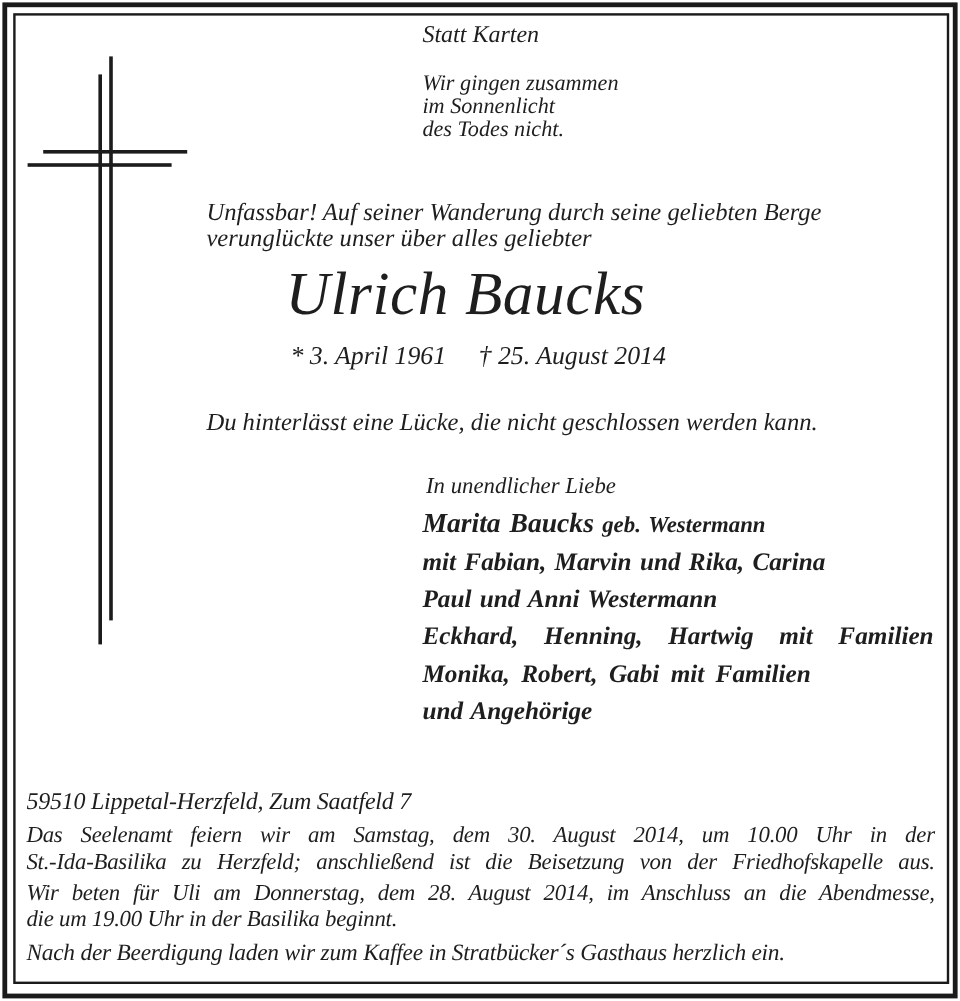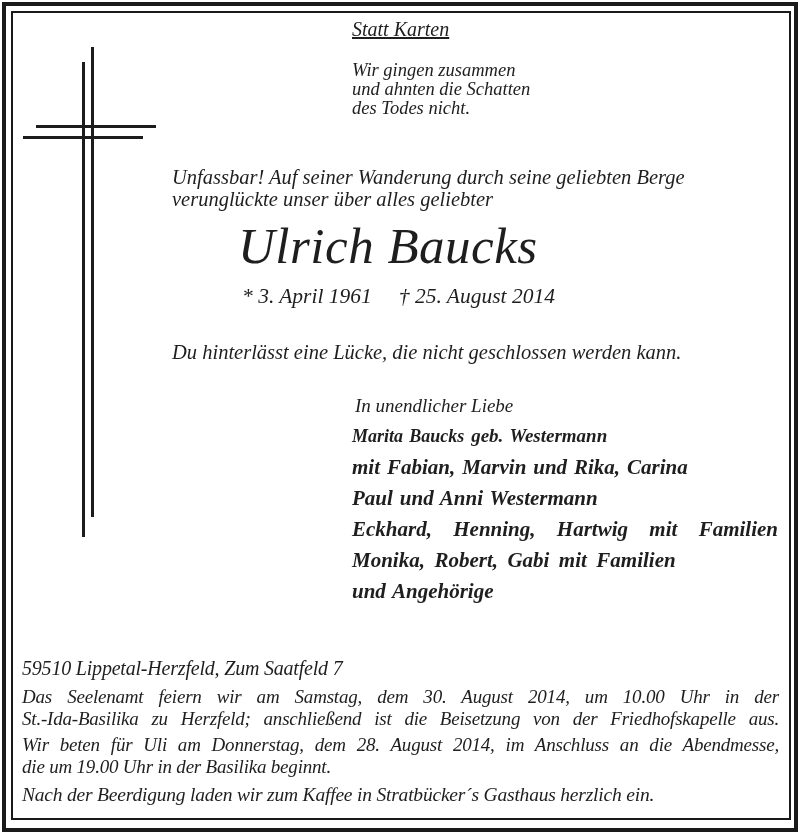"Statt Karten" .statt { text-decoration: underline -> none }
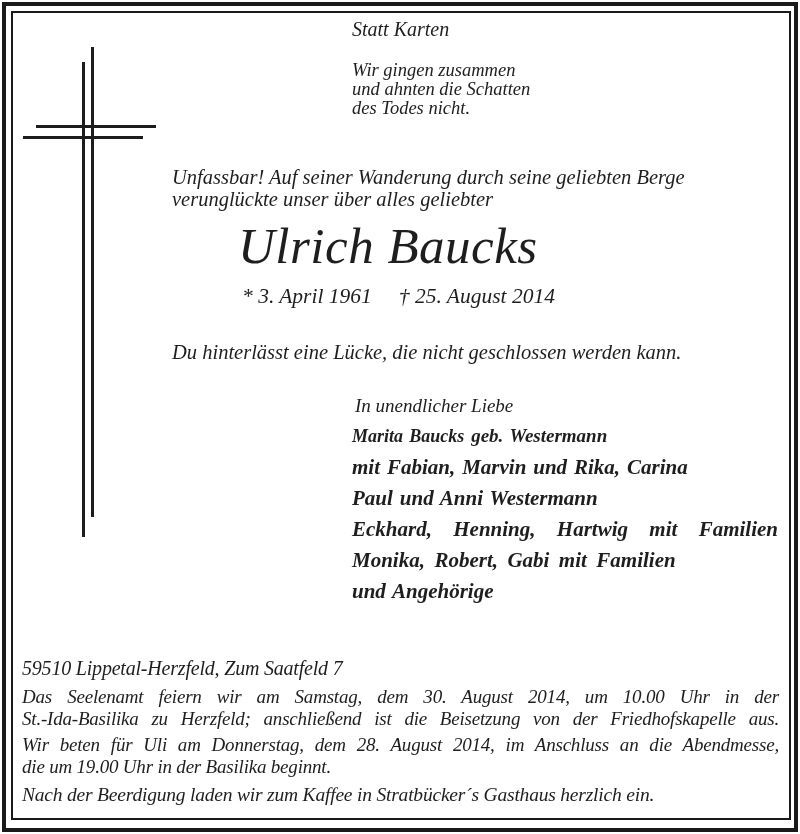"im Sonnenlicht" div { html: none -> <div>im Sonnenlicht</div> }
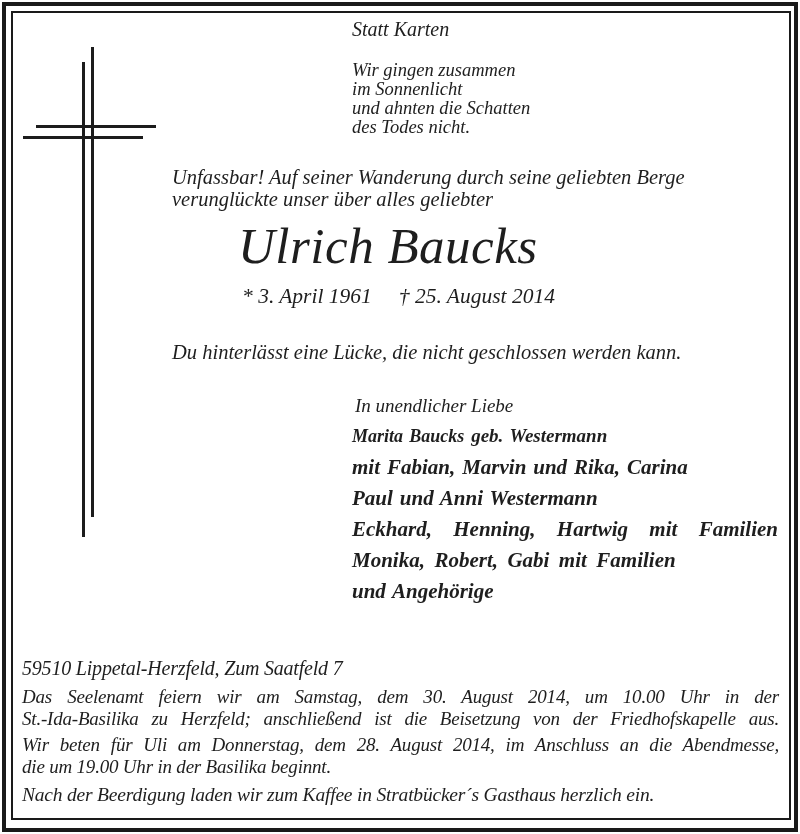"und ahnten die Schatten" div { html: <div>und ahnten die Schatten</div> -> none }
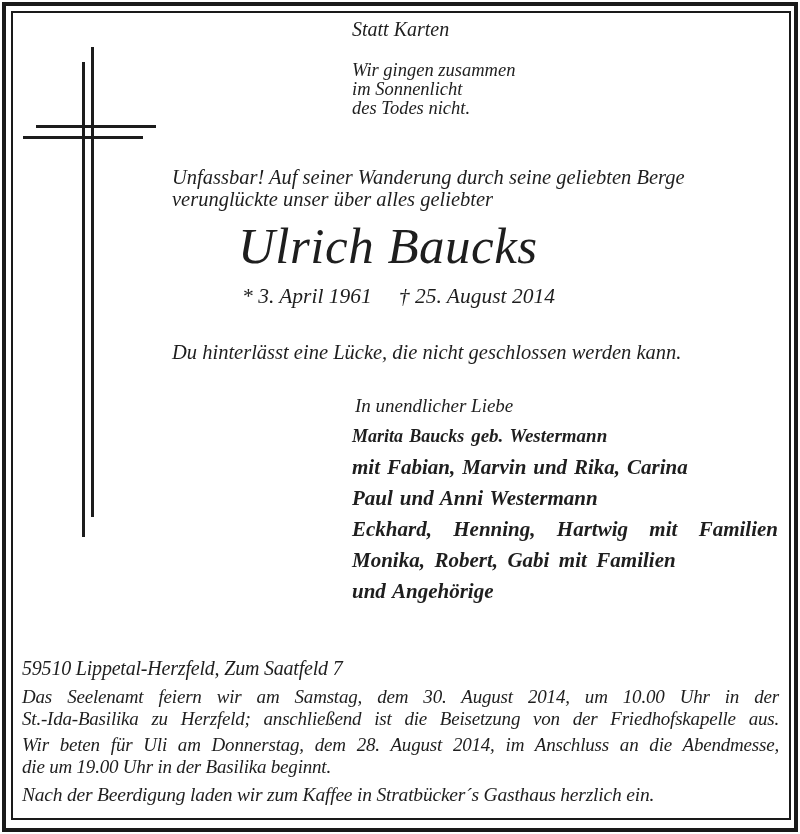"Marita Baucks" .family .main-name { font-size: 18px -> 23px }
